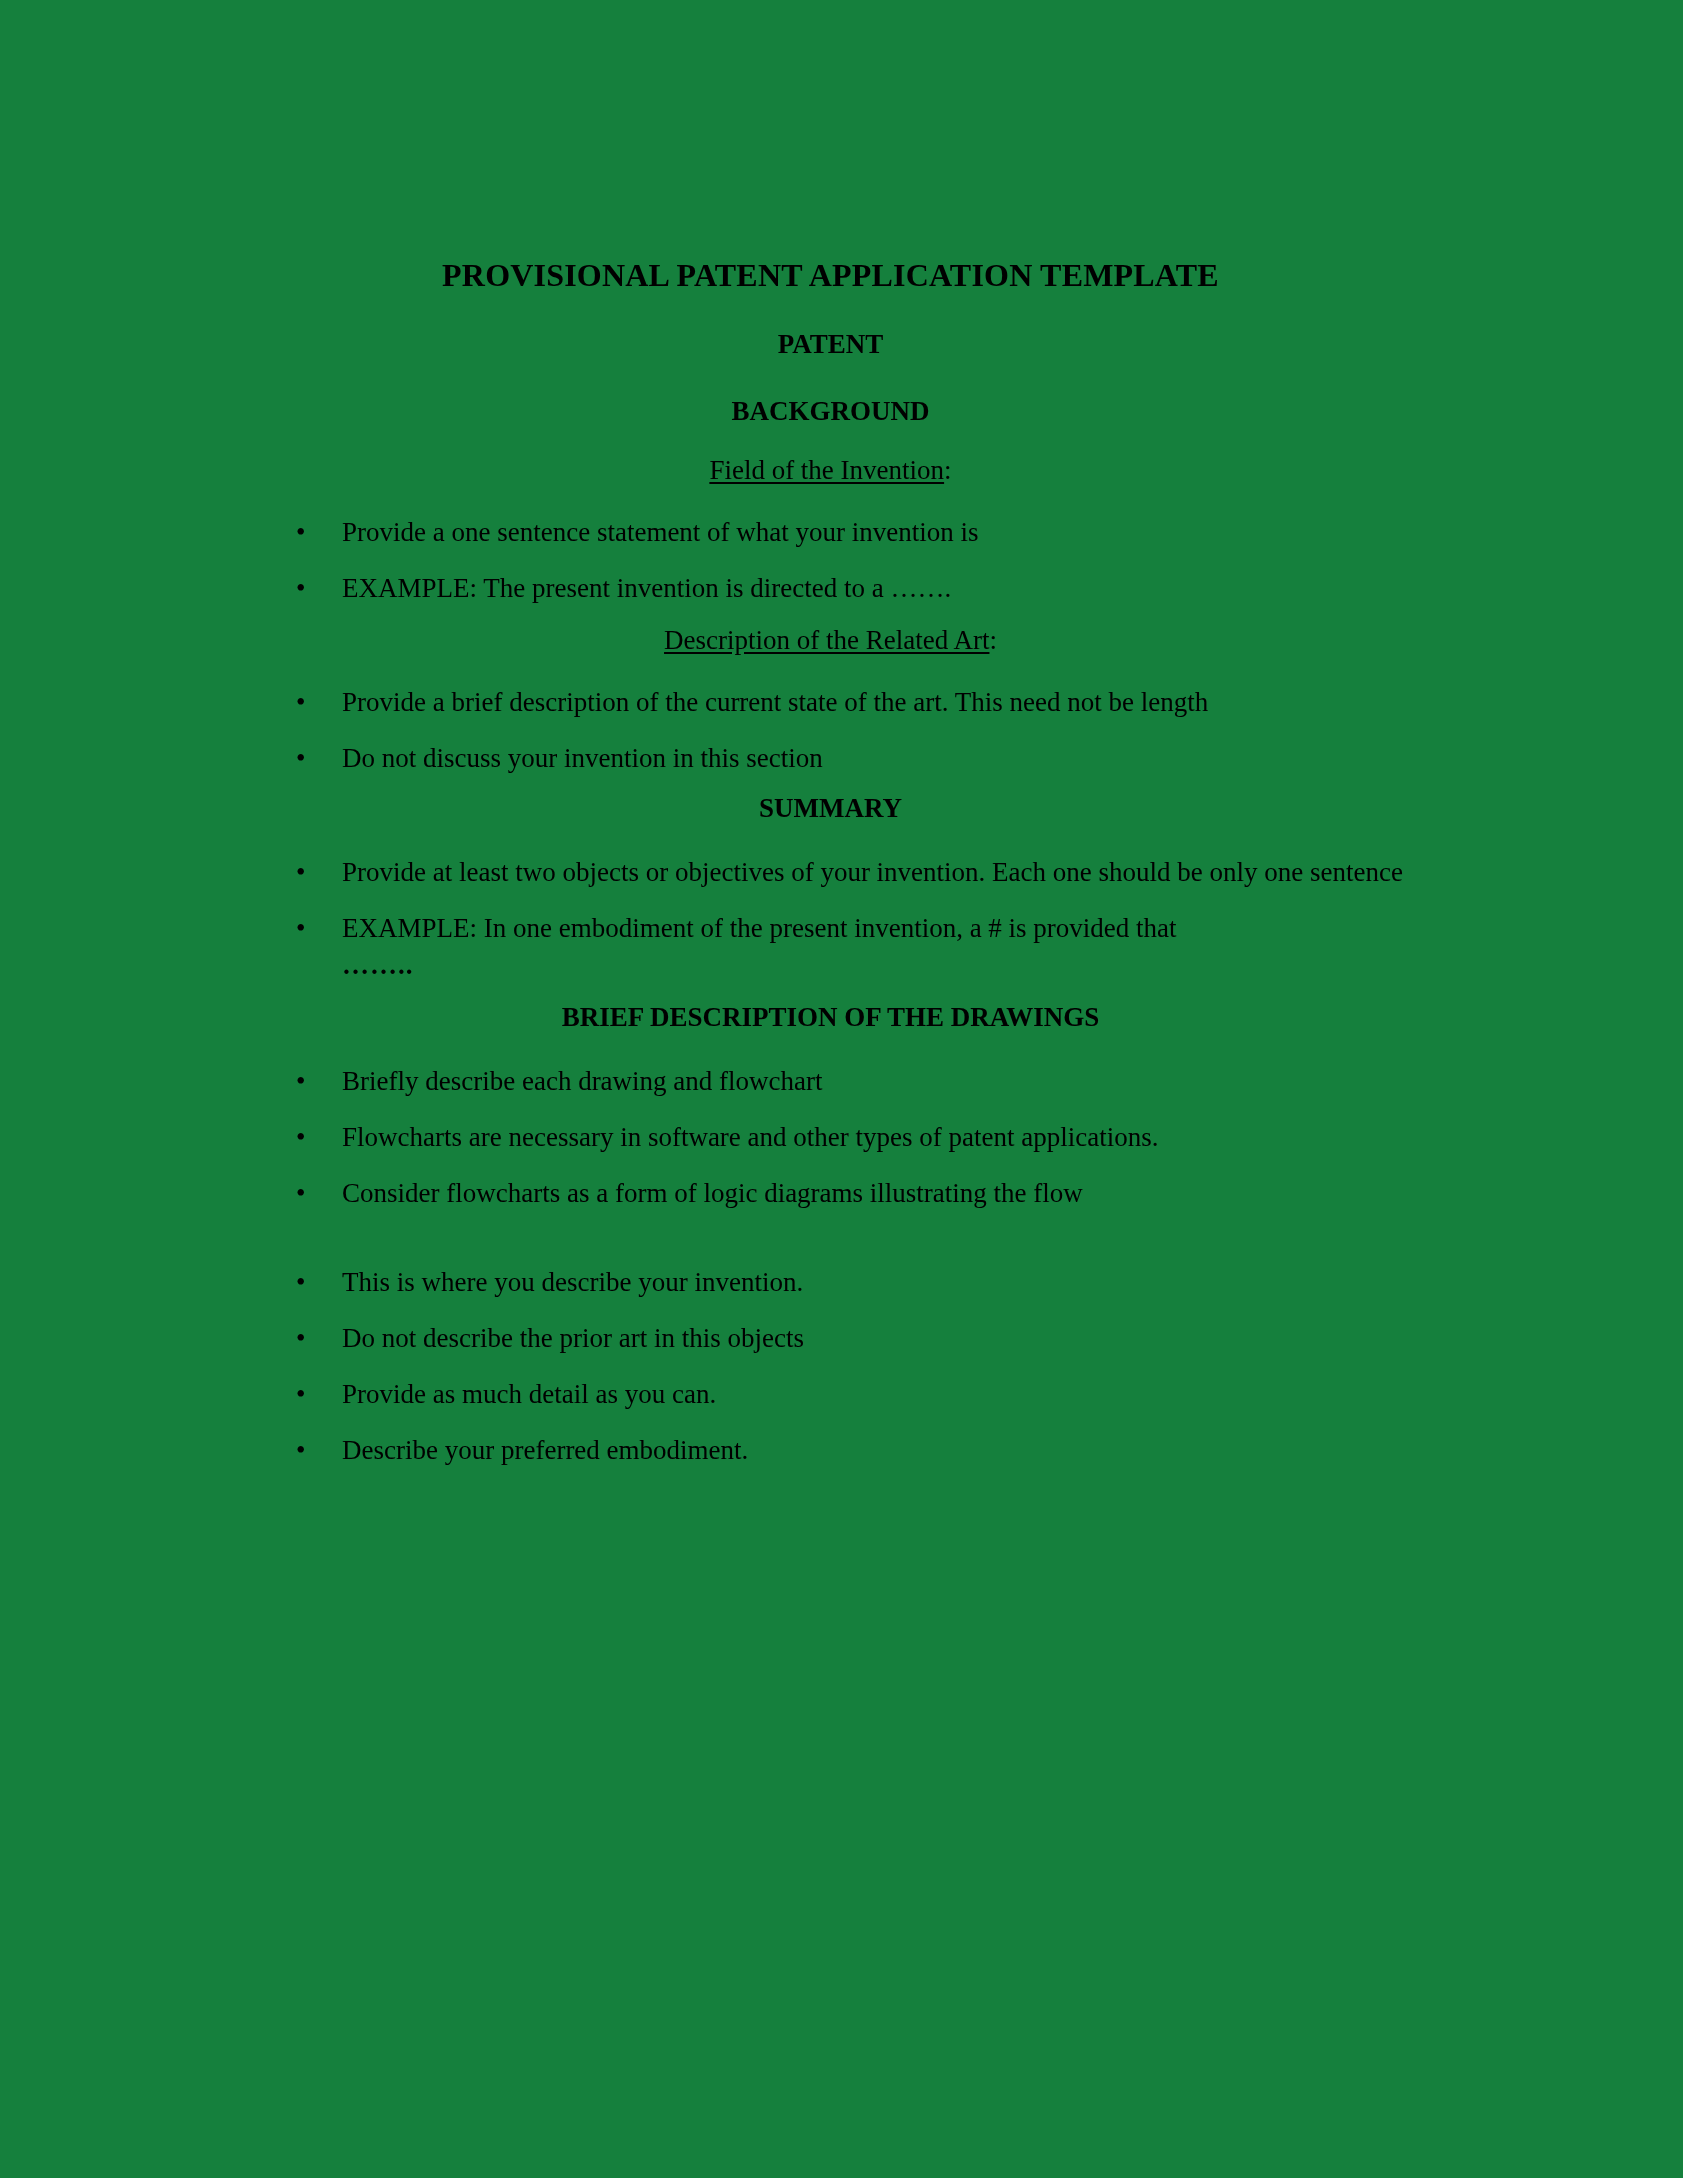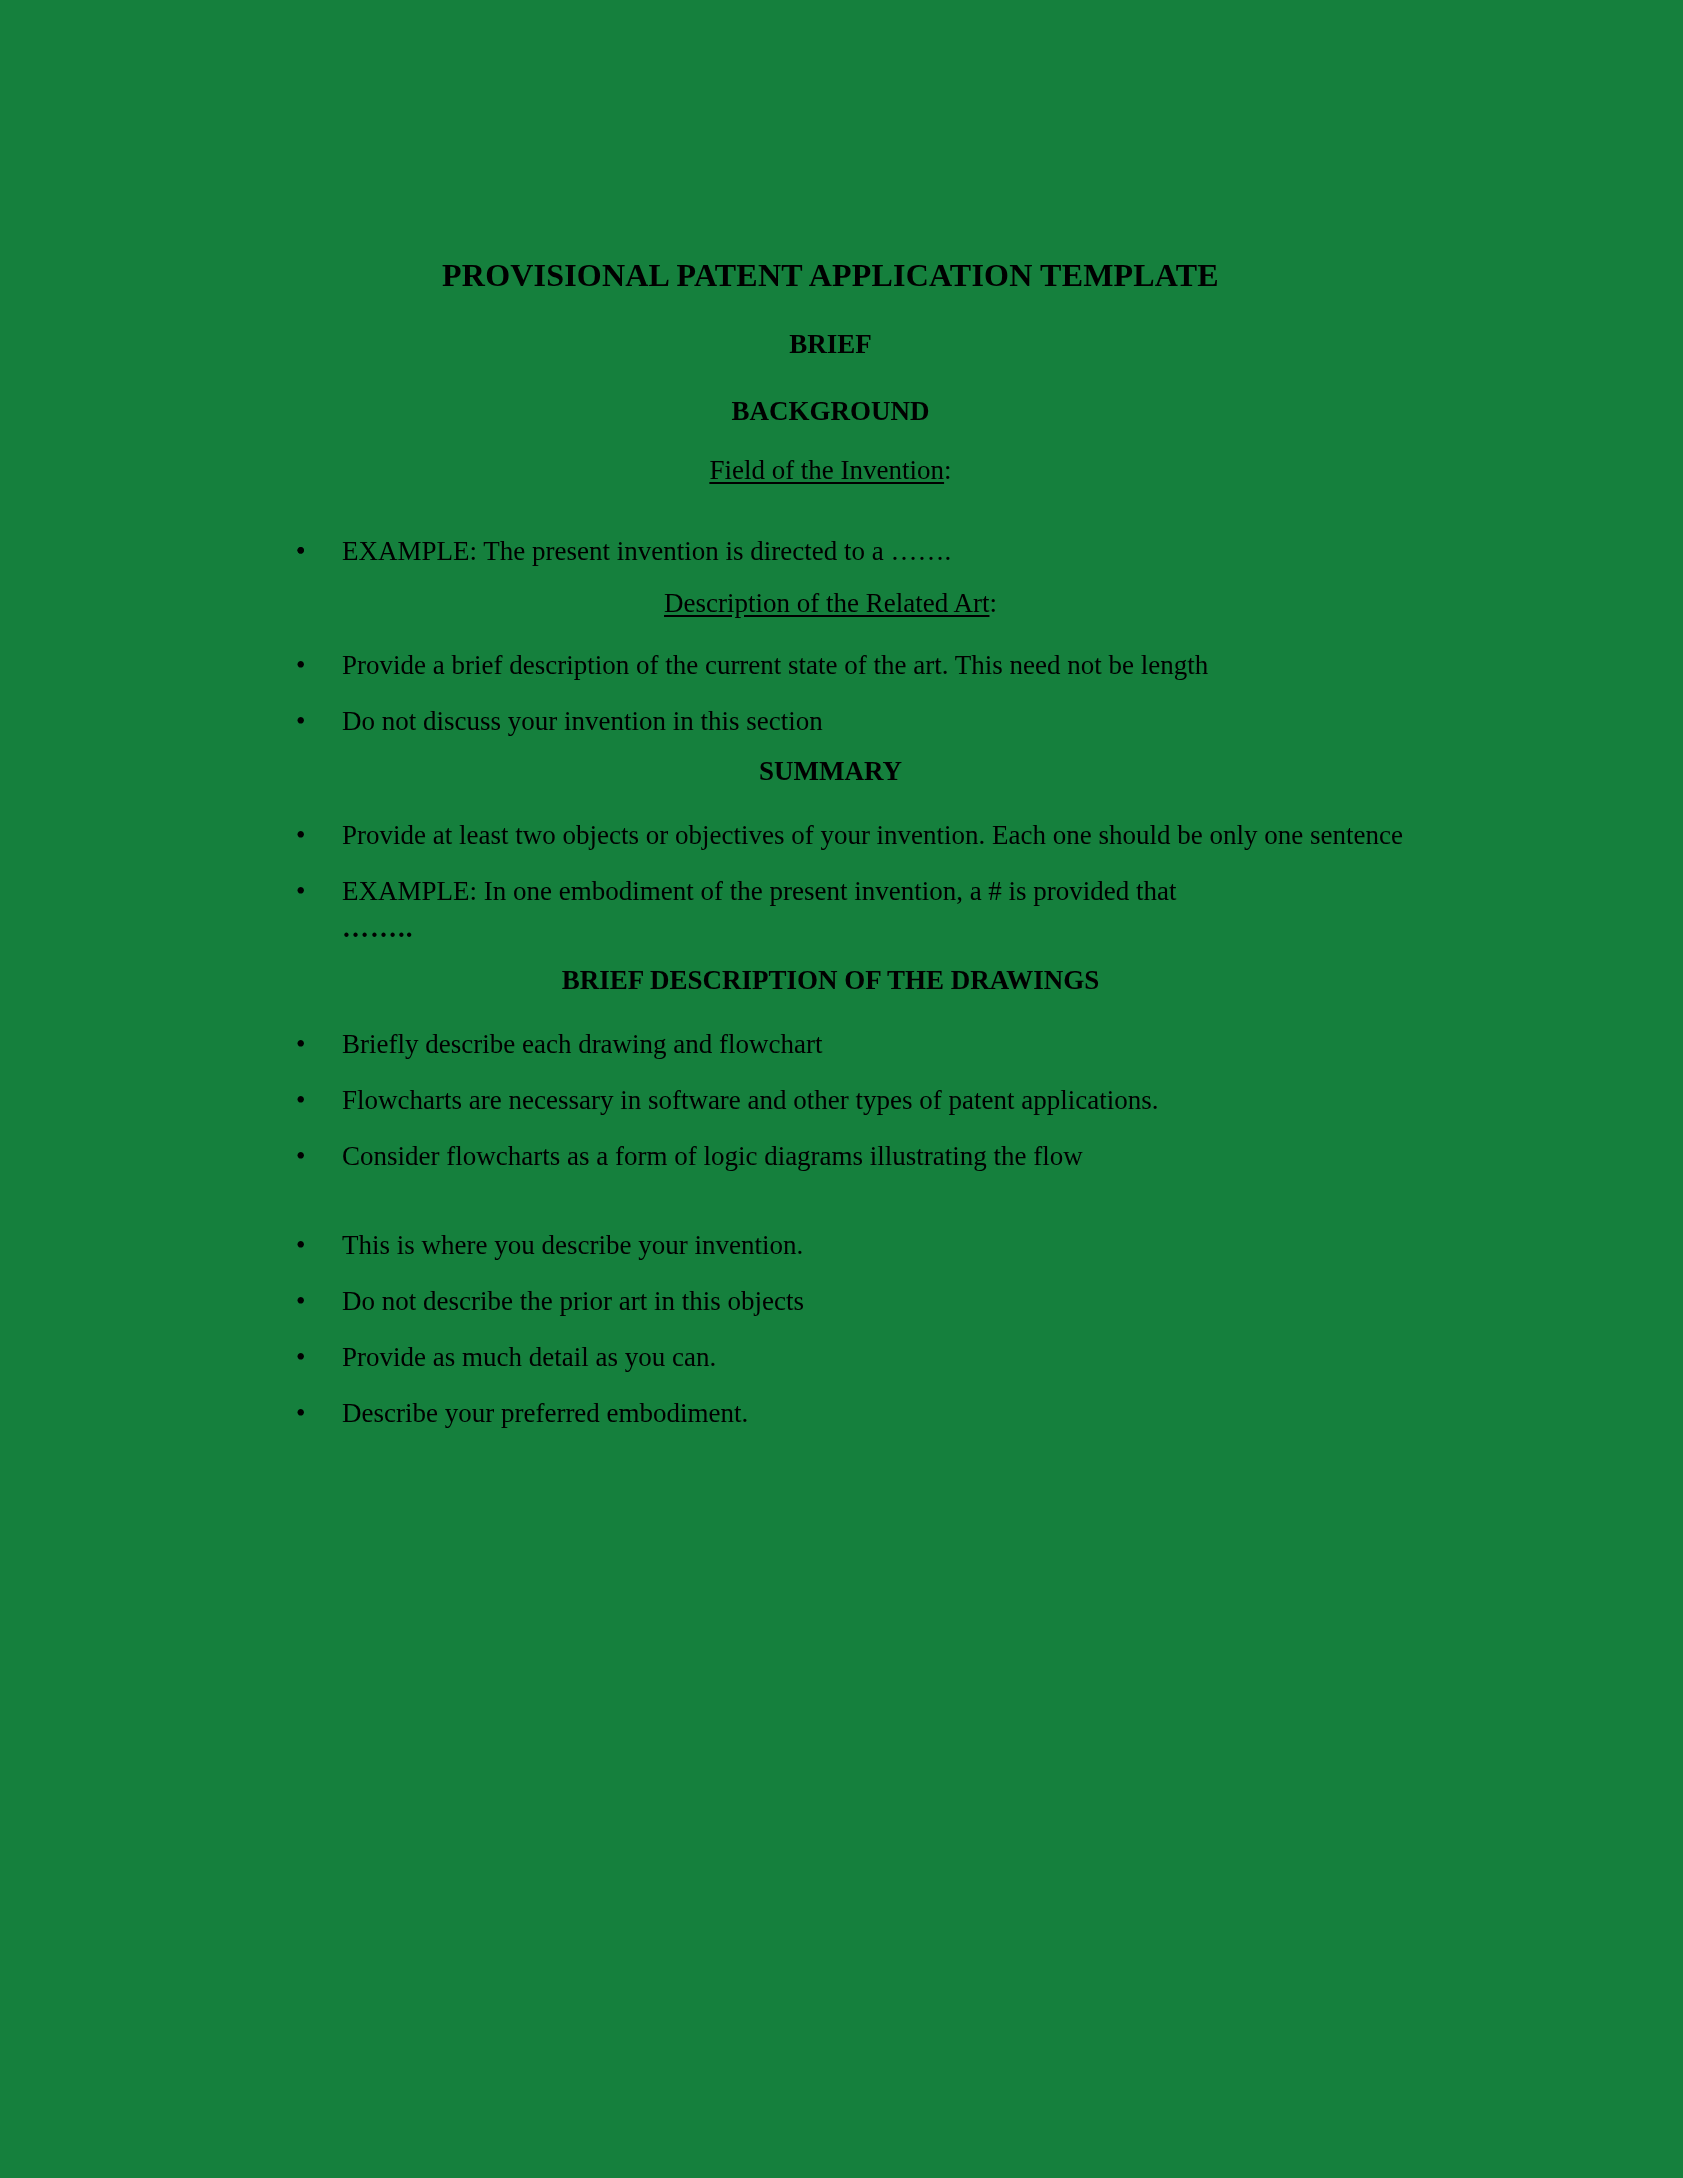"BRIEF" div.heading { text: BRIEF -> PATENT }
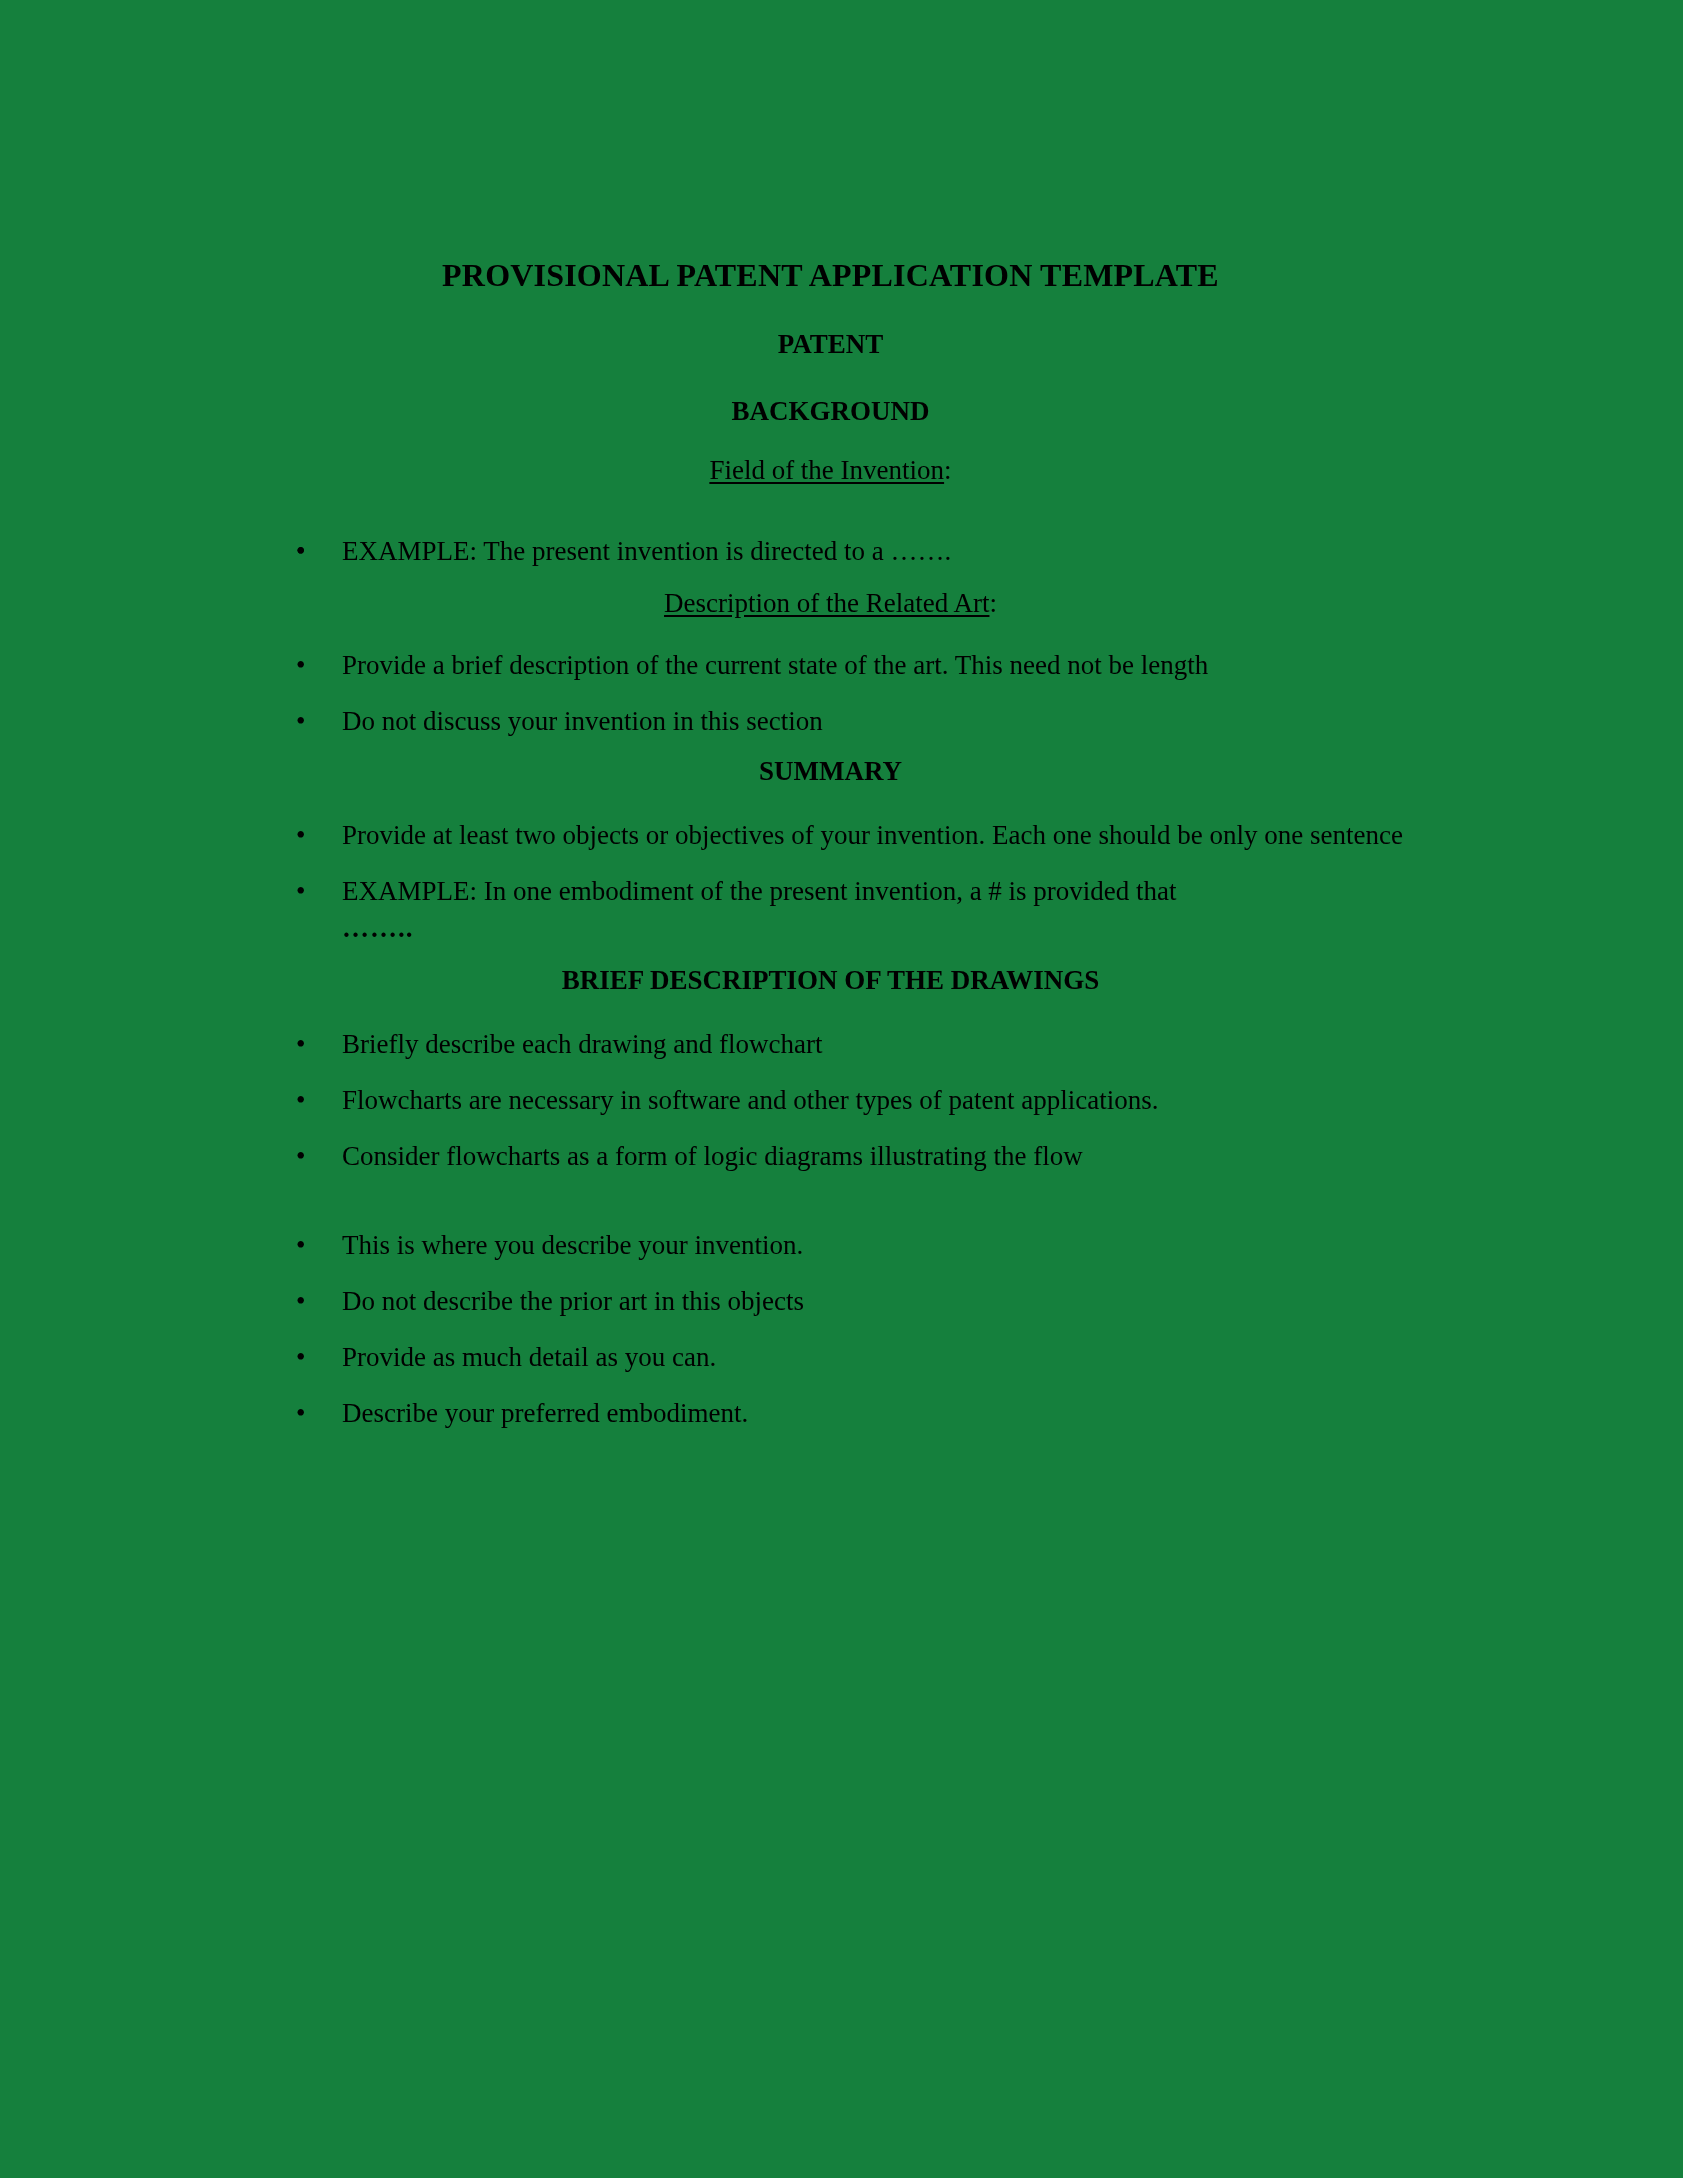"Provide a one sentence statement" span { html: none -> <span>Provide a one sentence statement of what your invention is</span> }
